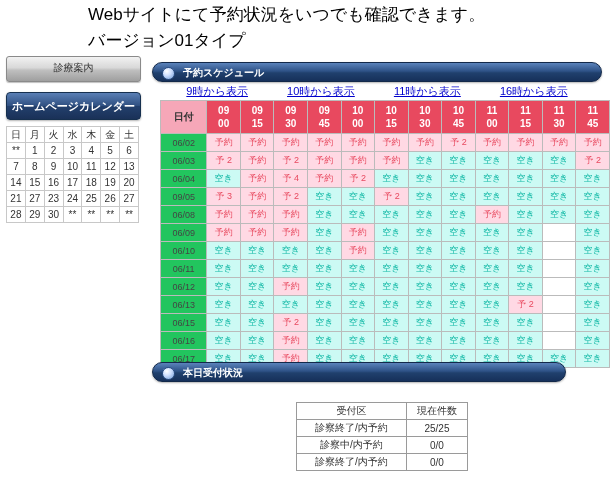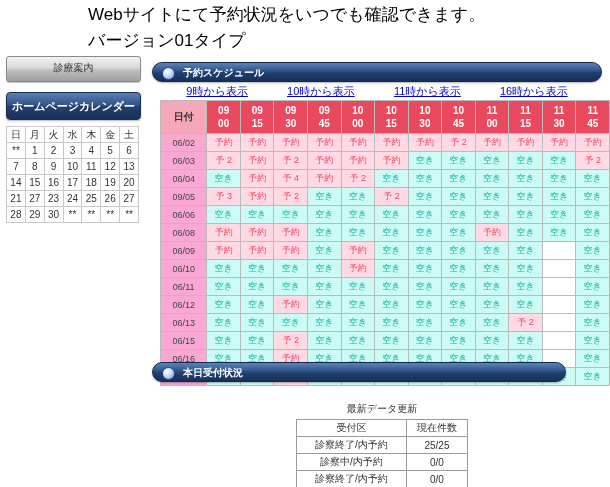"06/02" table.sched td.datecell { background: #f9a8d4 -> #22c55e }
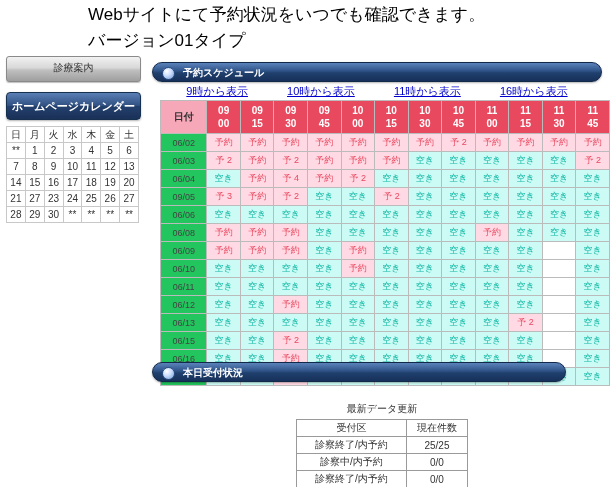"06/06" tr { html: <tr> <td>06/06</td> <td>空き</td> <td>空き</td> <td>空き</td> <td>空き</td> <td>空き</td> <td>空き</td> <td>空き</td> <td>空き</td> <td>空き</td> <td>空き</td> <td>空き</td> <td>空き</td> </tr> -> none }
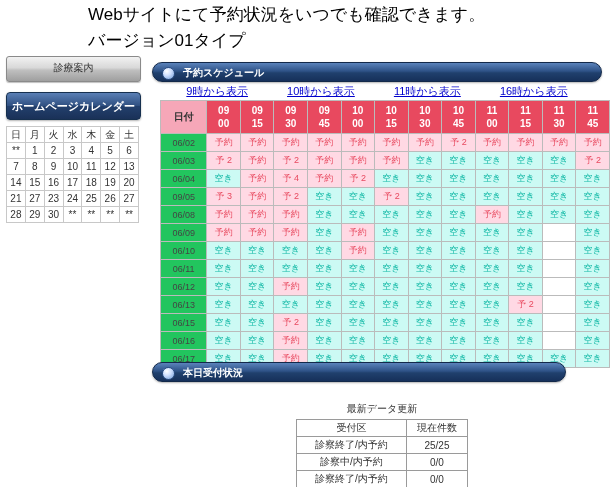"最新データ更新" div.statustitle { html: <div>最新データ更新</div> -> none }
